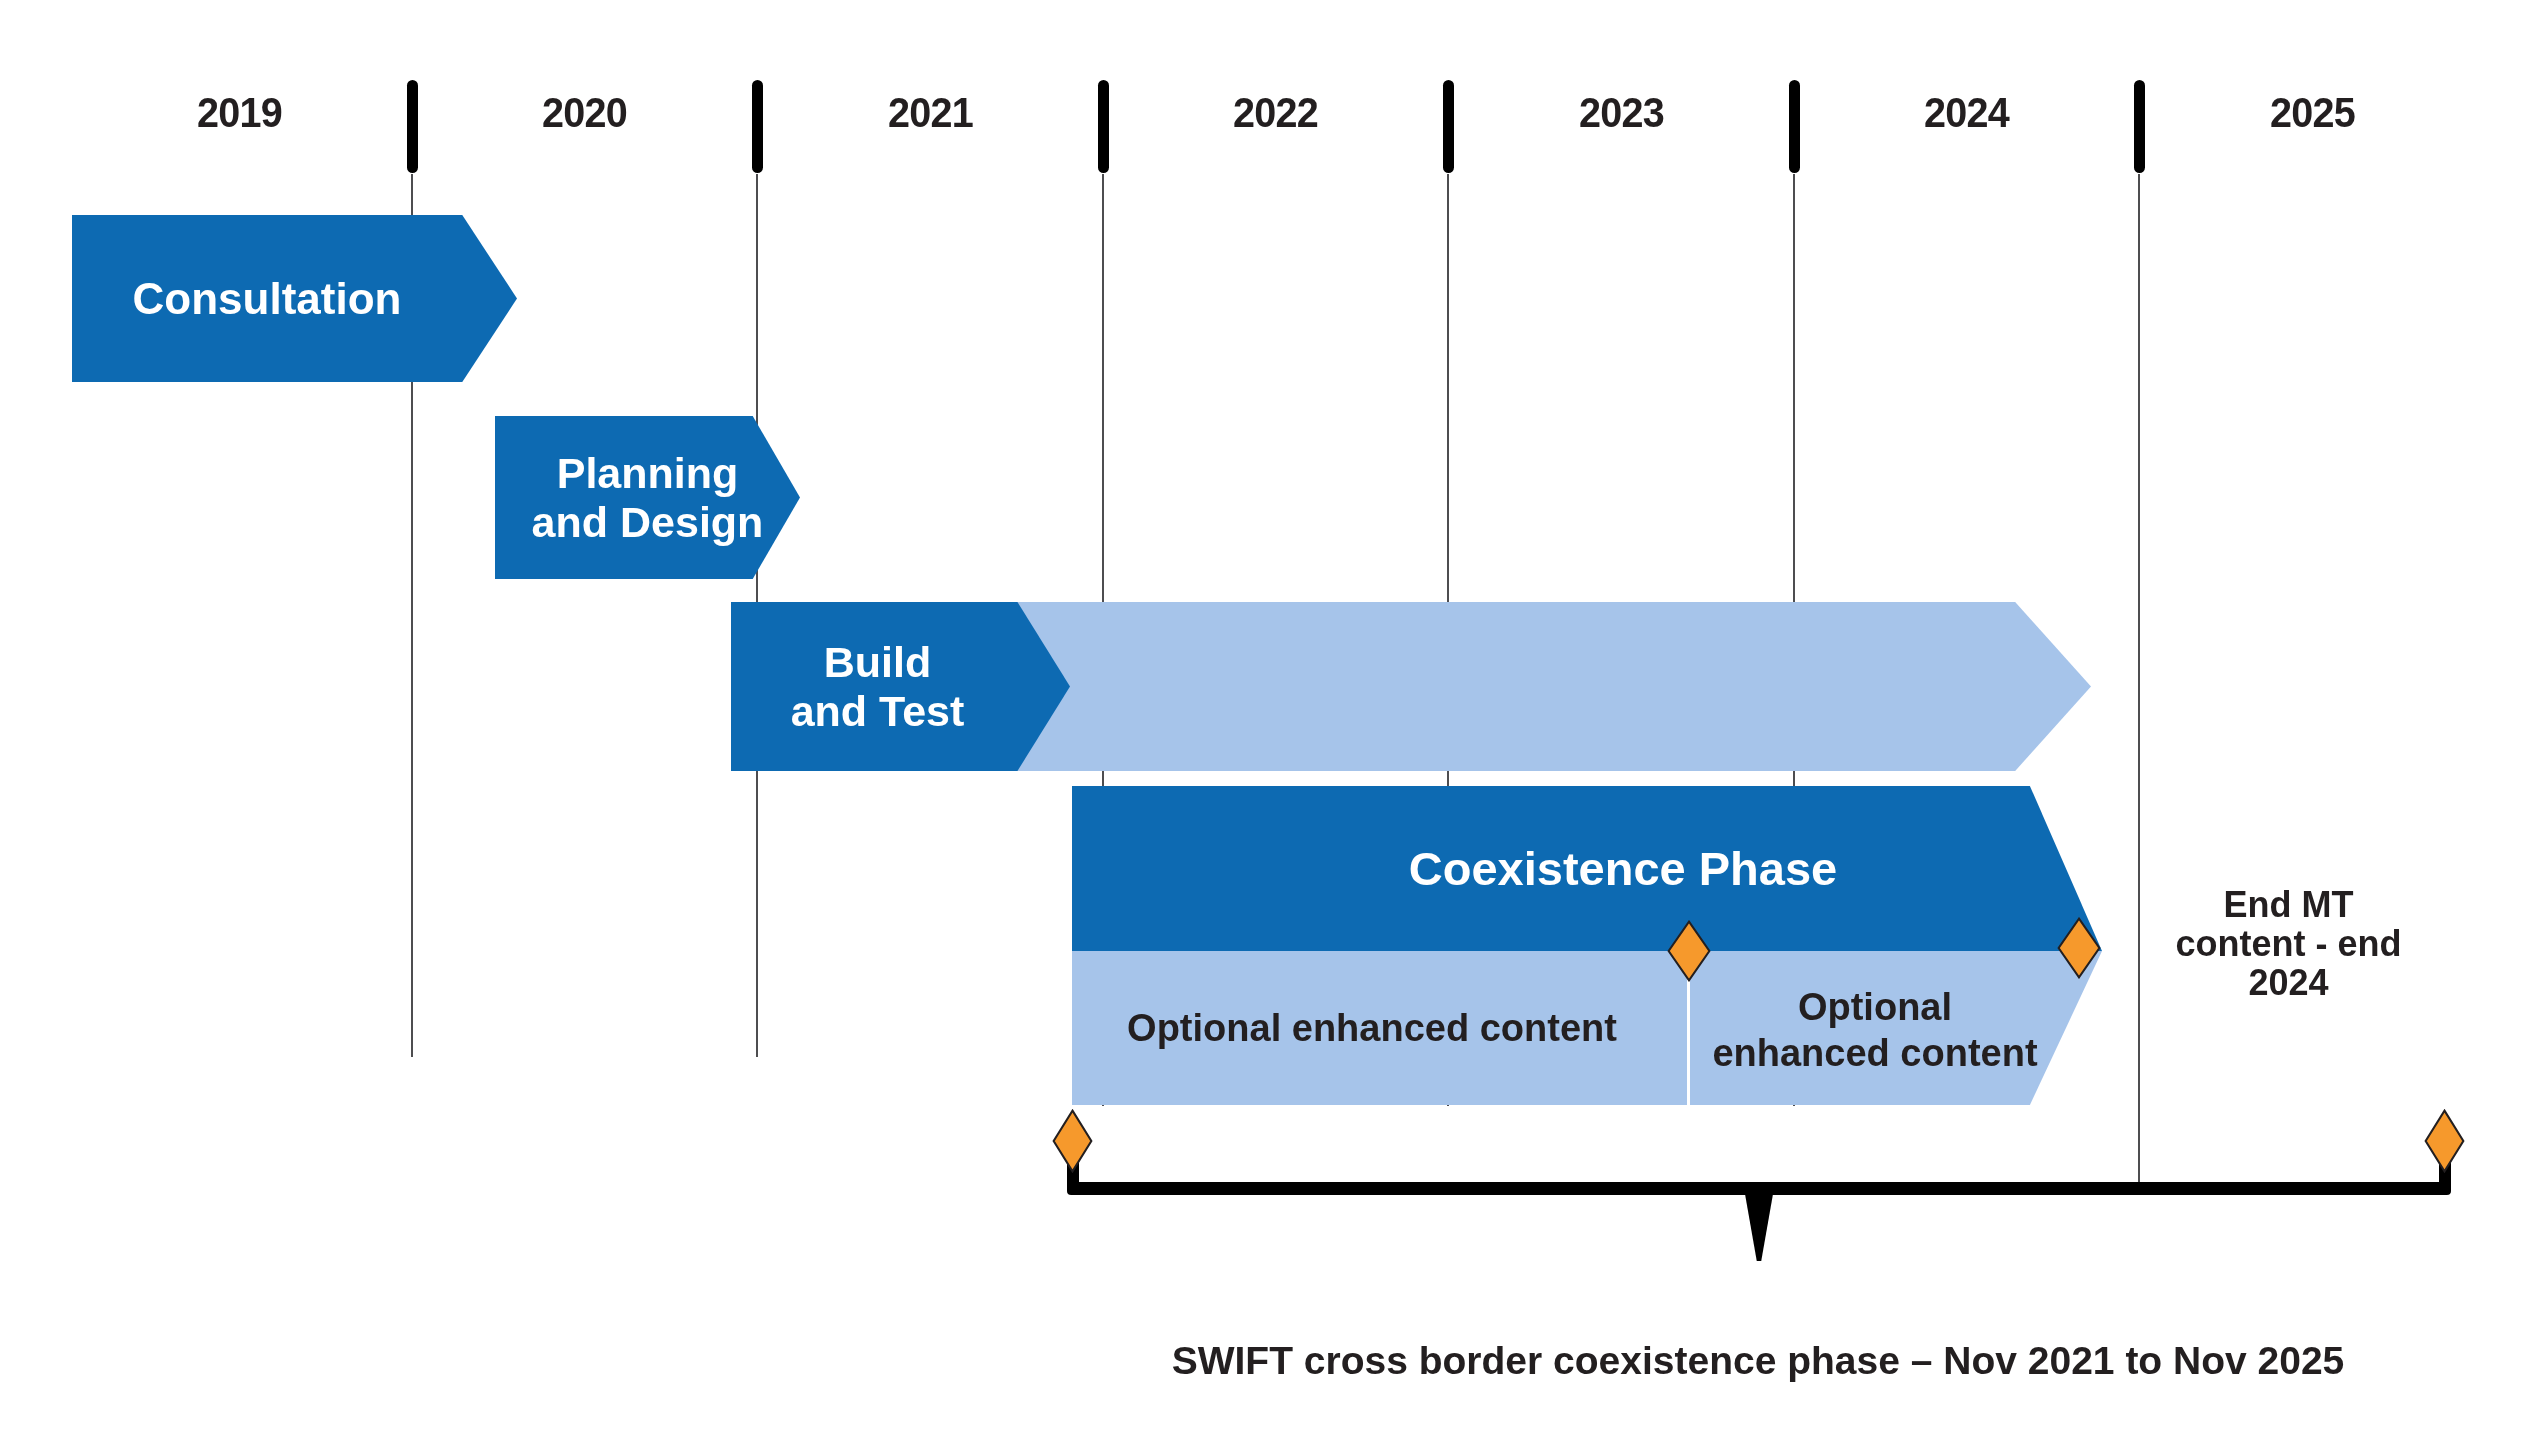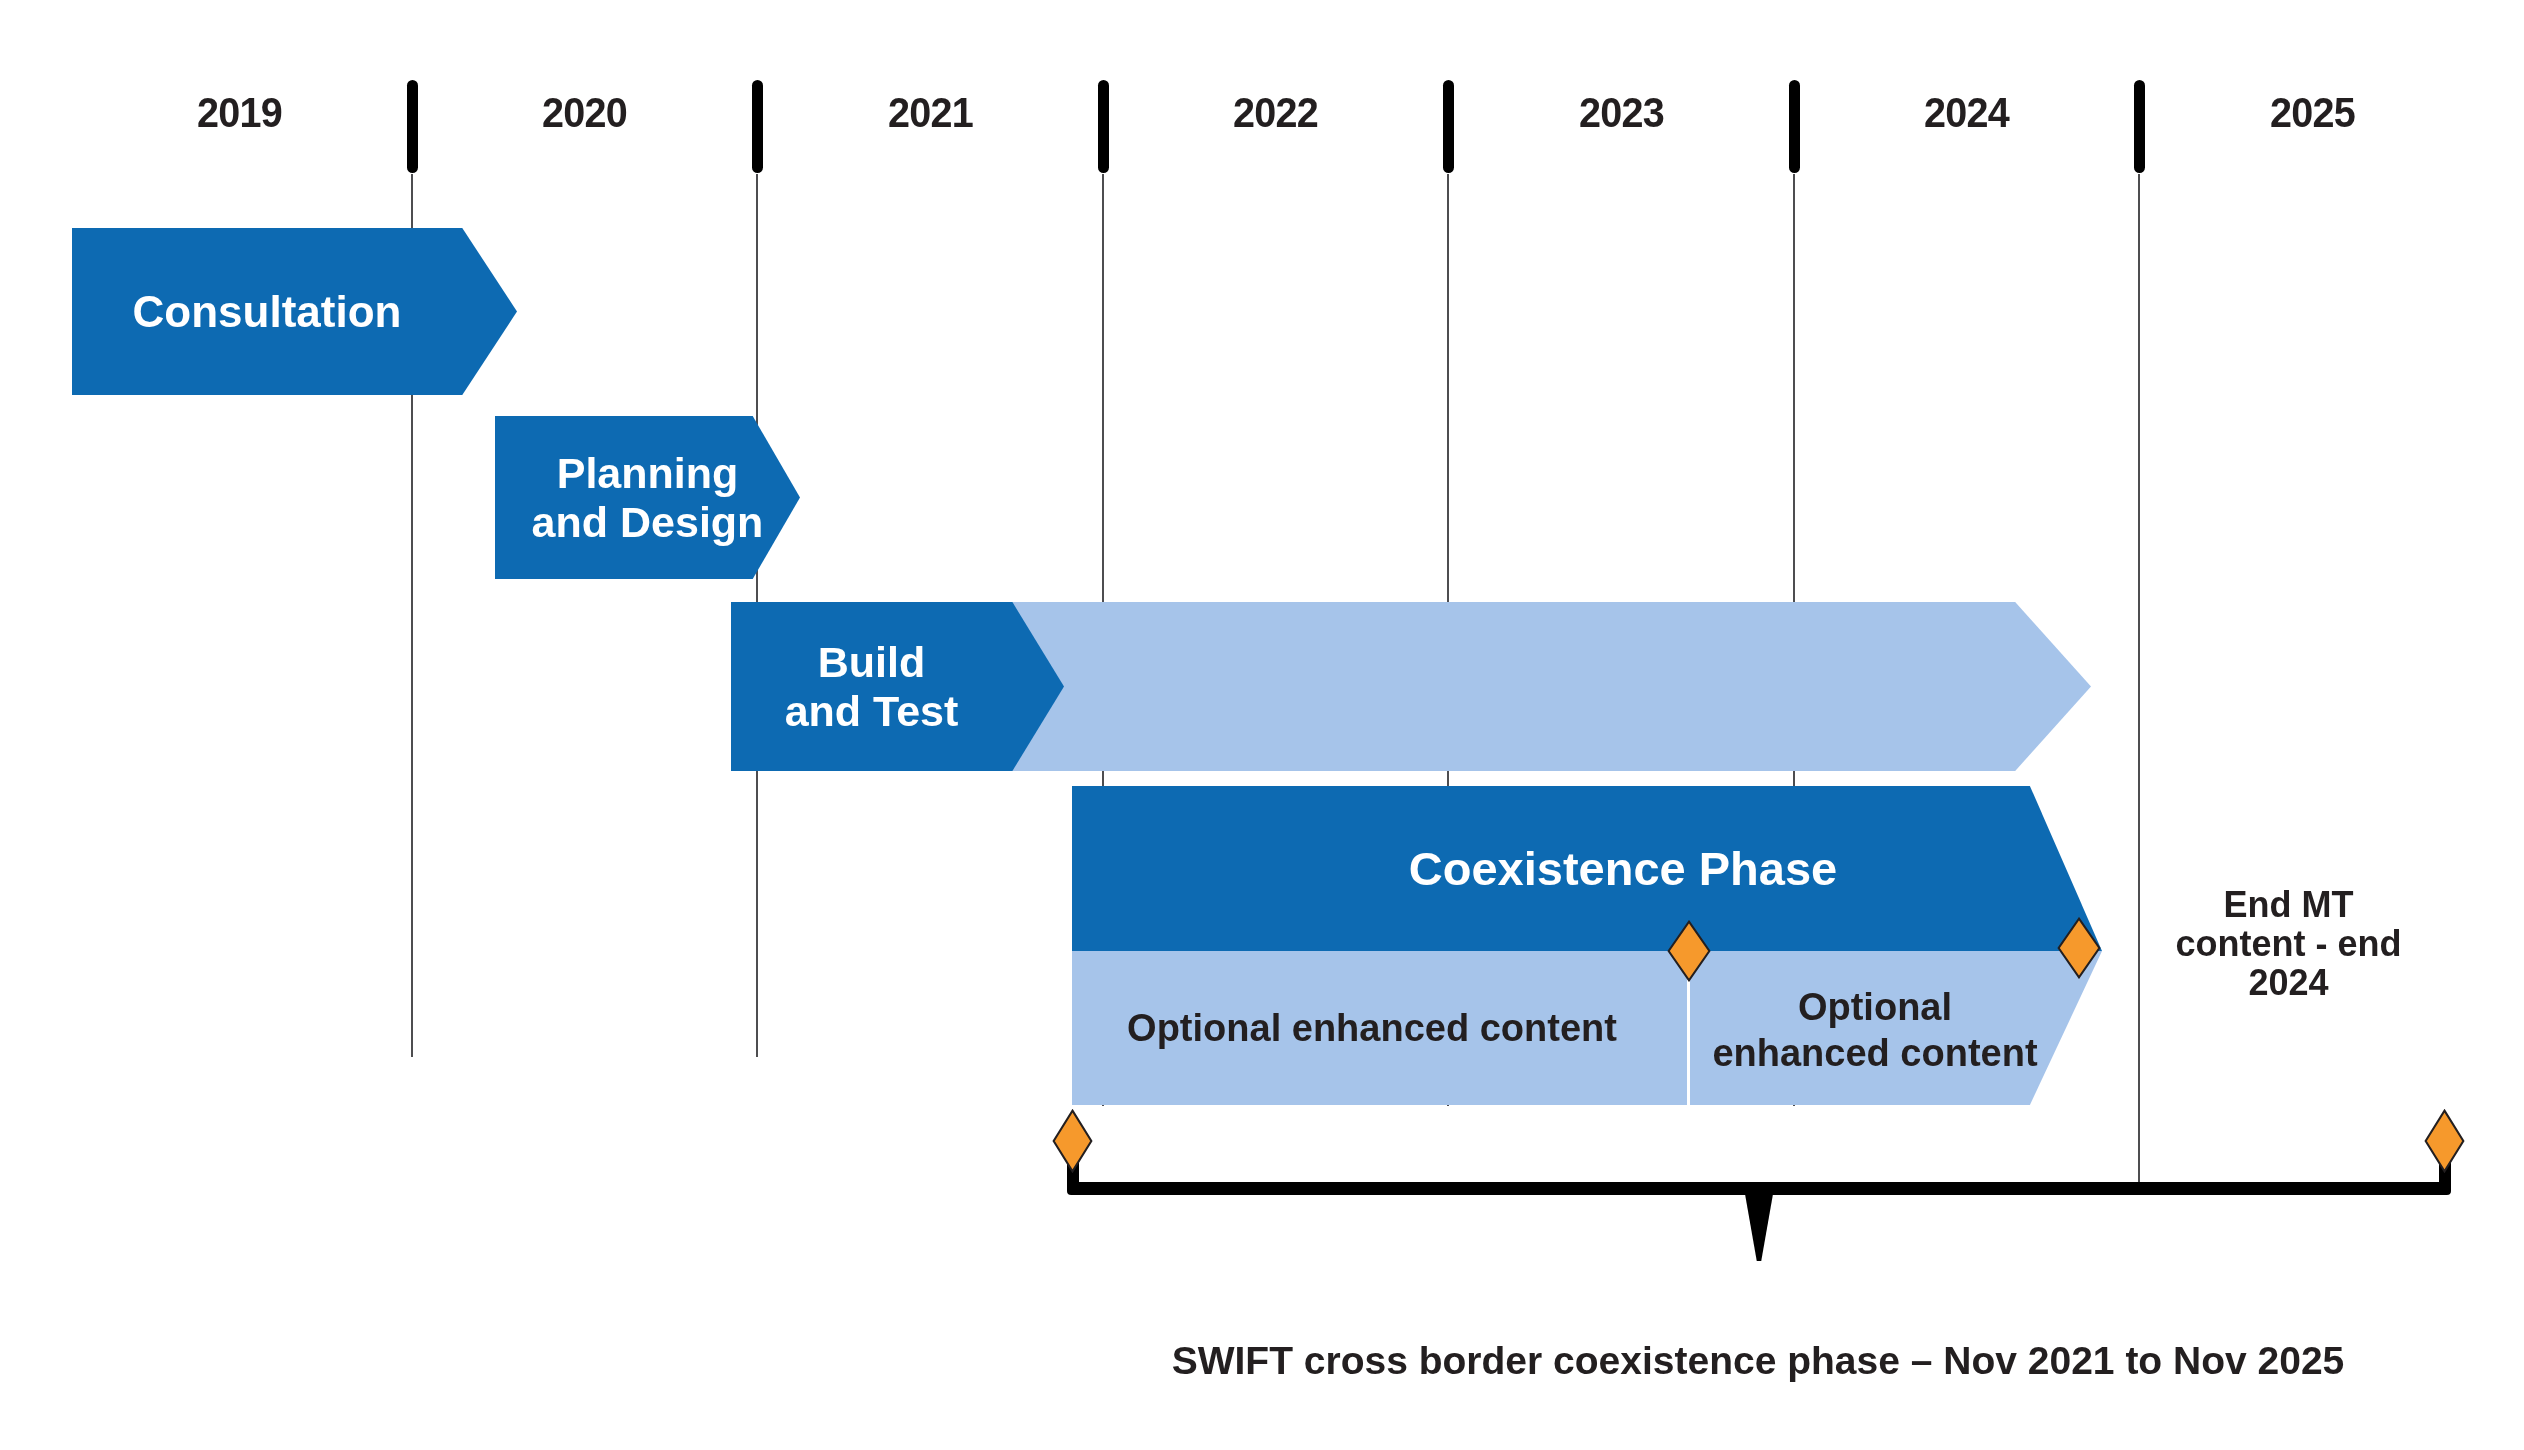"Consultation" #consultation-arrow { top: 228px -> 215px }
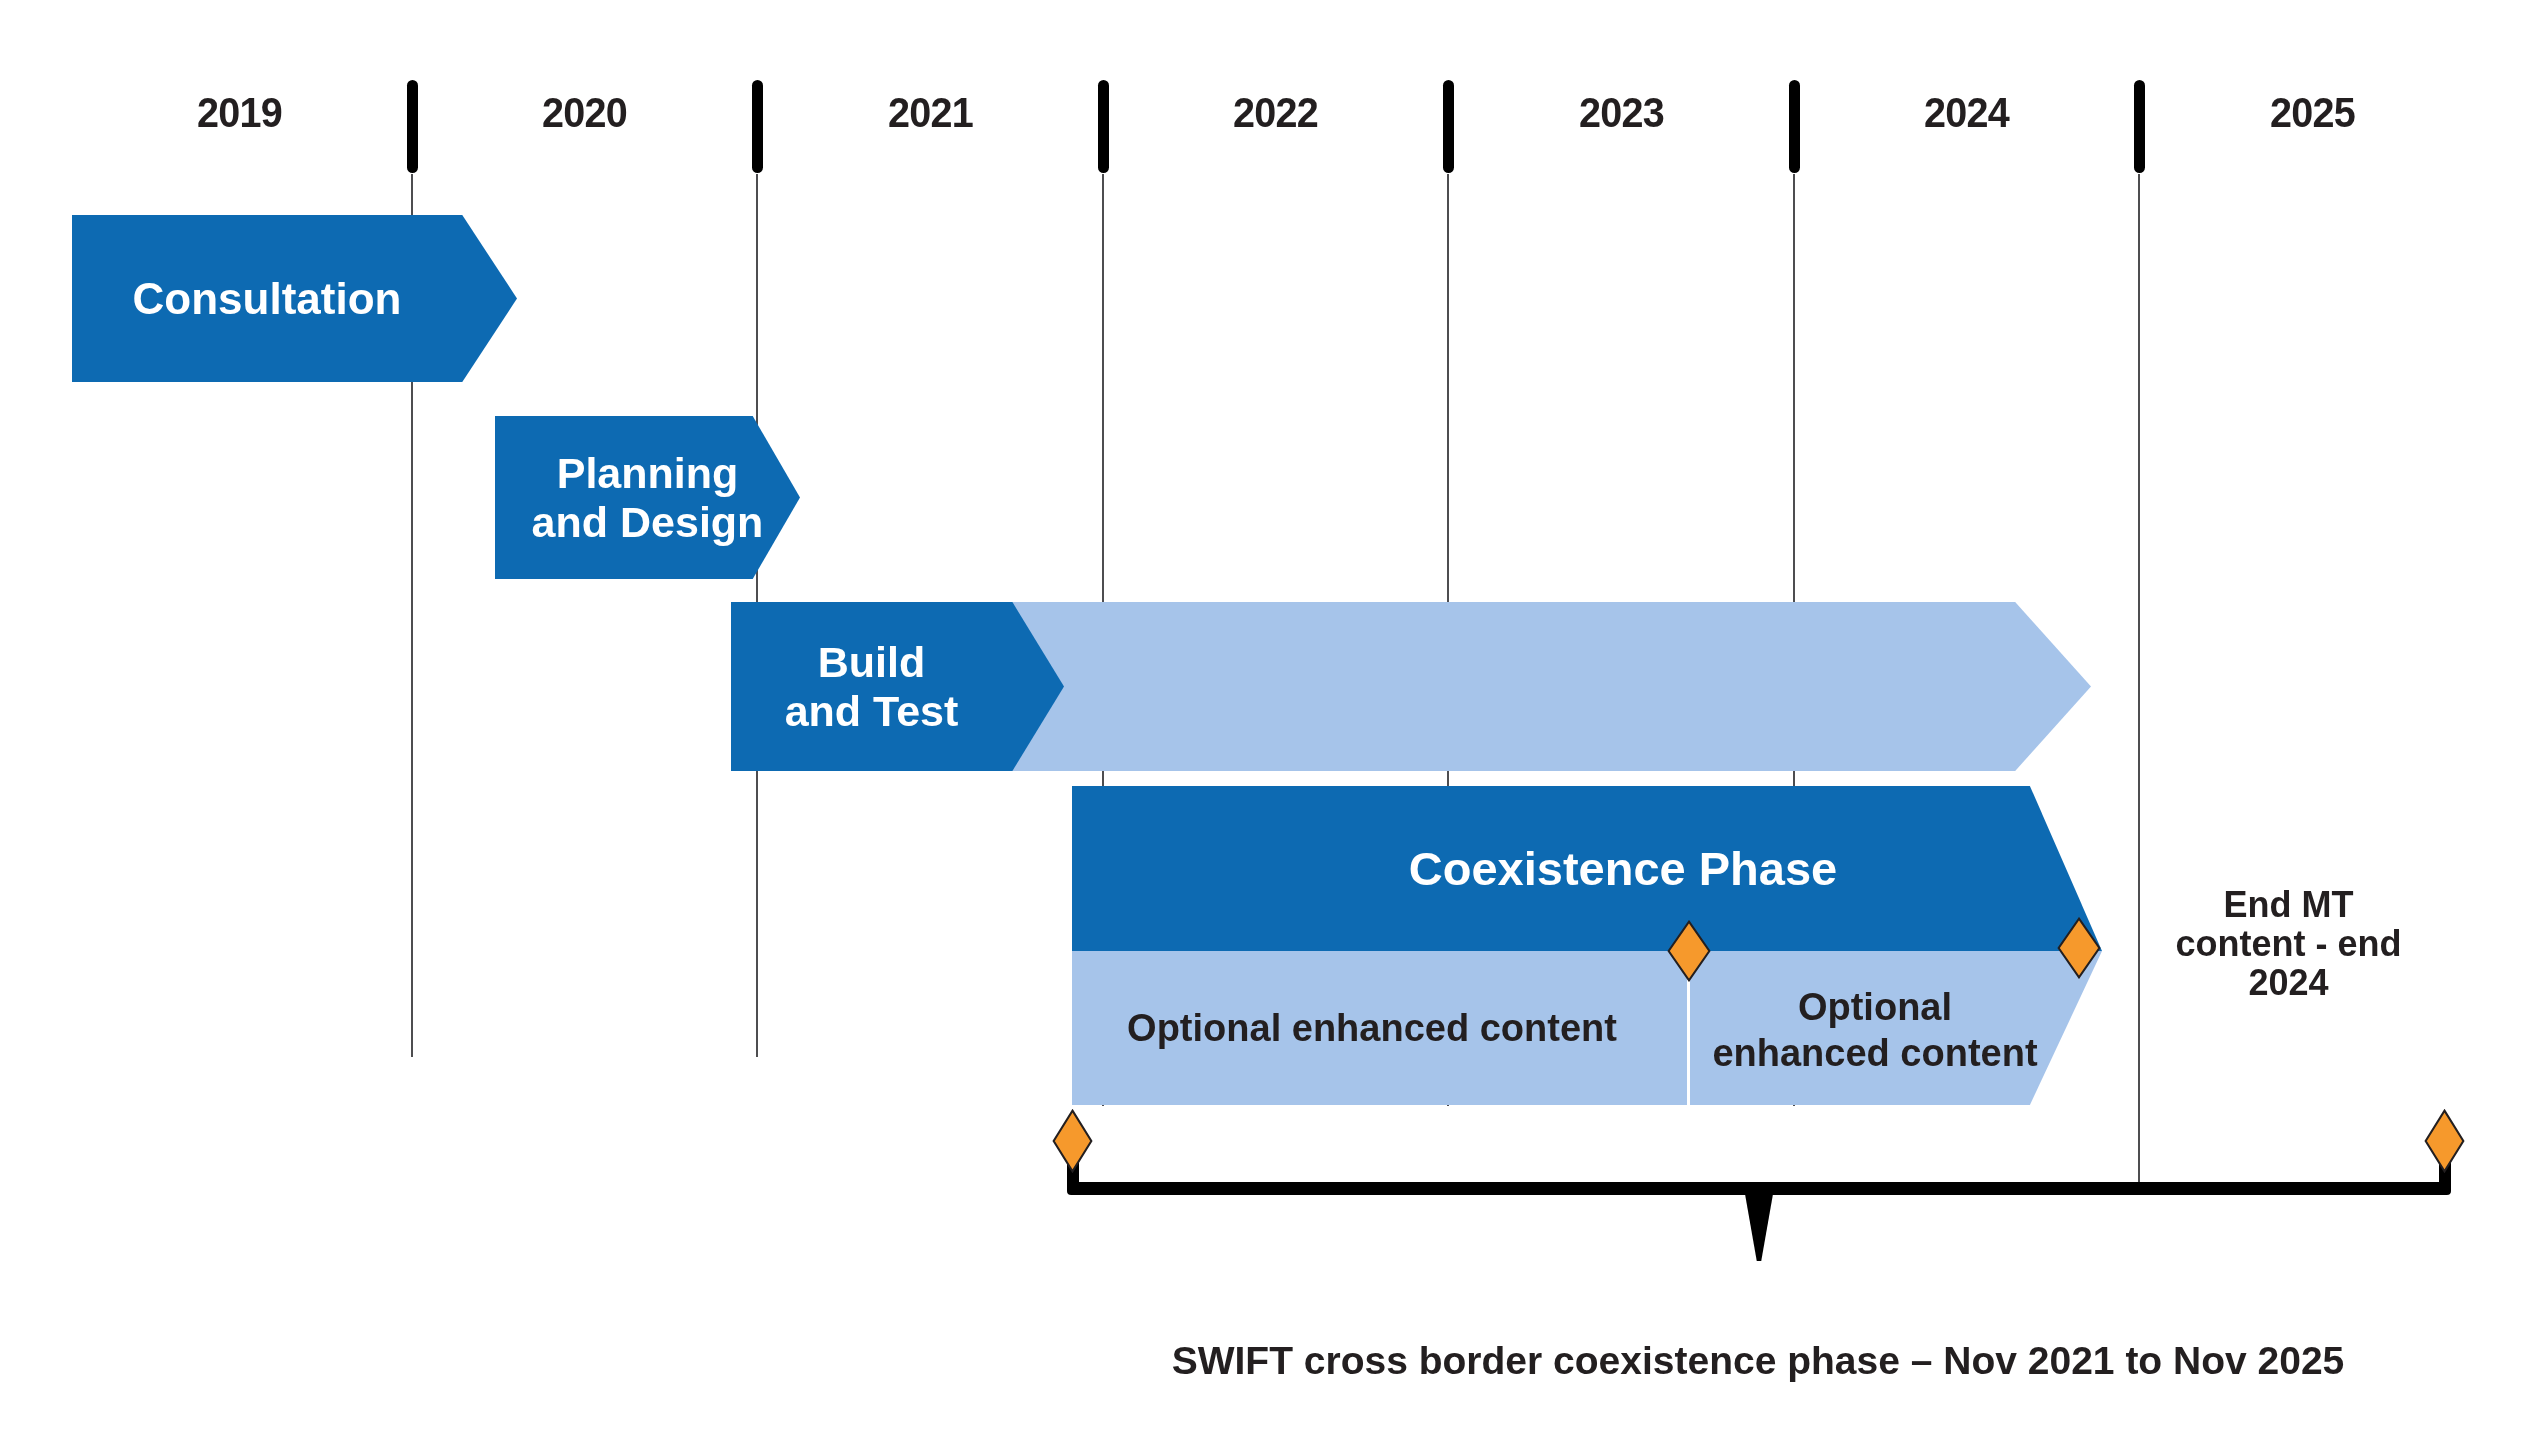"Build" #build-arrow { padding-left: none -> 6px }
